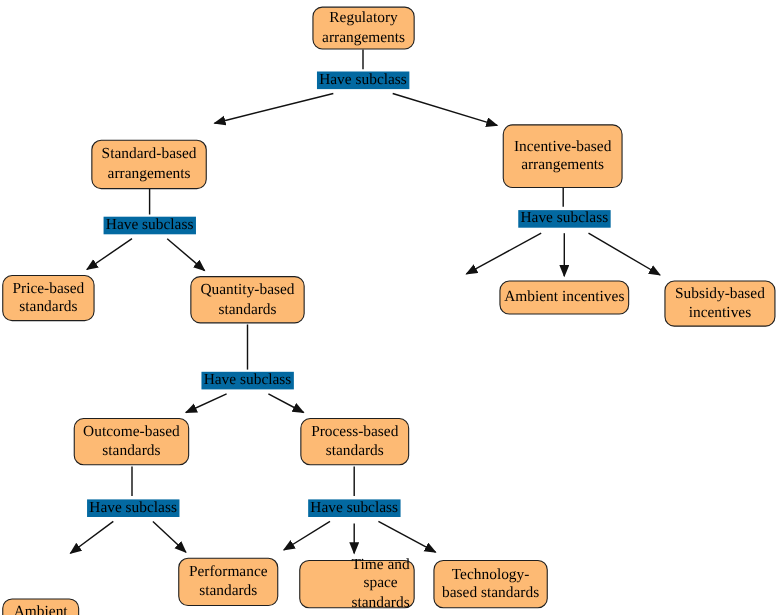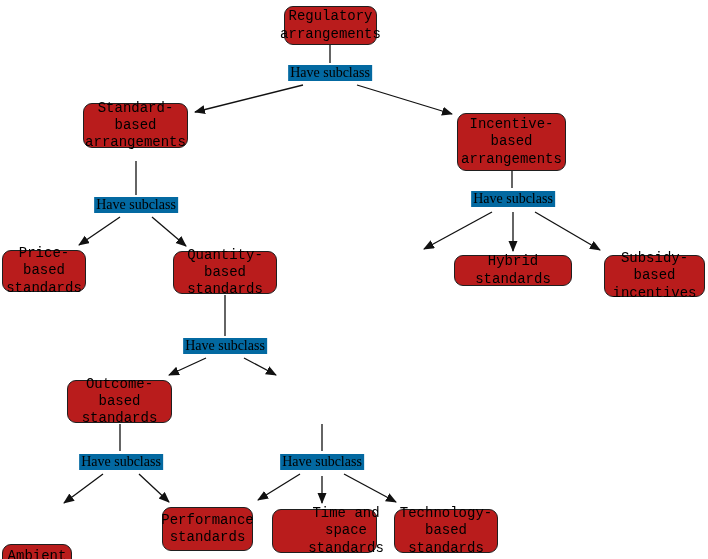"Regulatory arrangements" .node { background: #b91c1c -> #fdba74; font-family: Liberation Mono, monospace -> none }
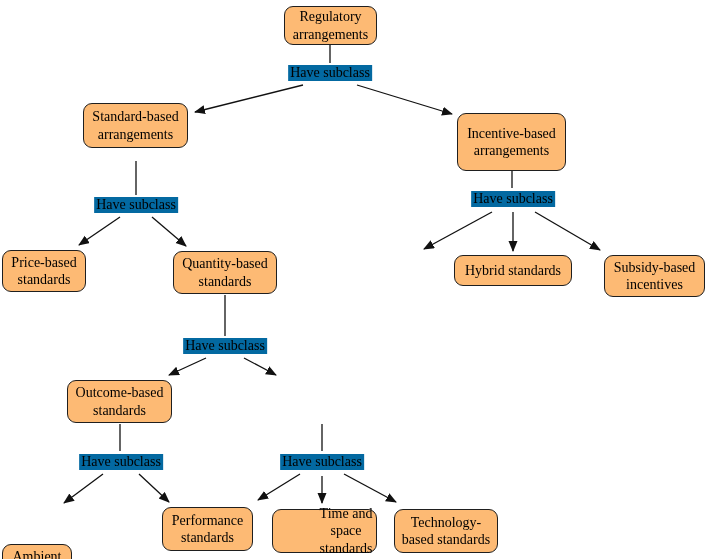"Standard-based arrangements" div.node { top: 103px -> 127px }
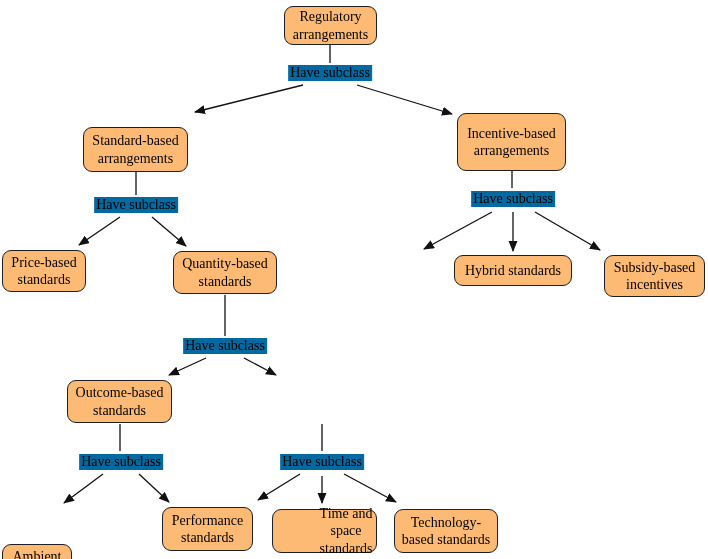"Hybrid standards" div.node { text: Hybrid standards -> Ambient incentives }
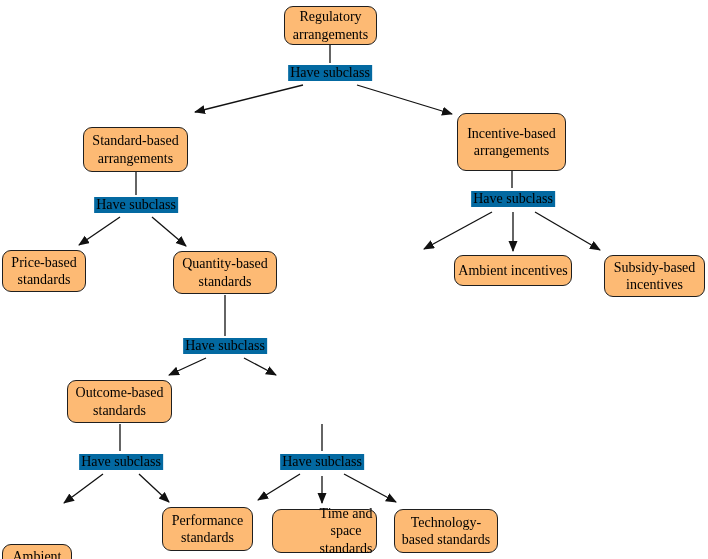"Process-based standards" div.node { html: none -> <div>Process-based standards</div> }
